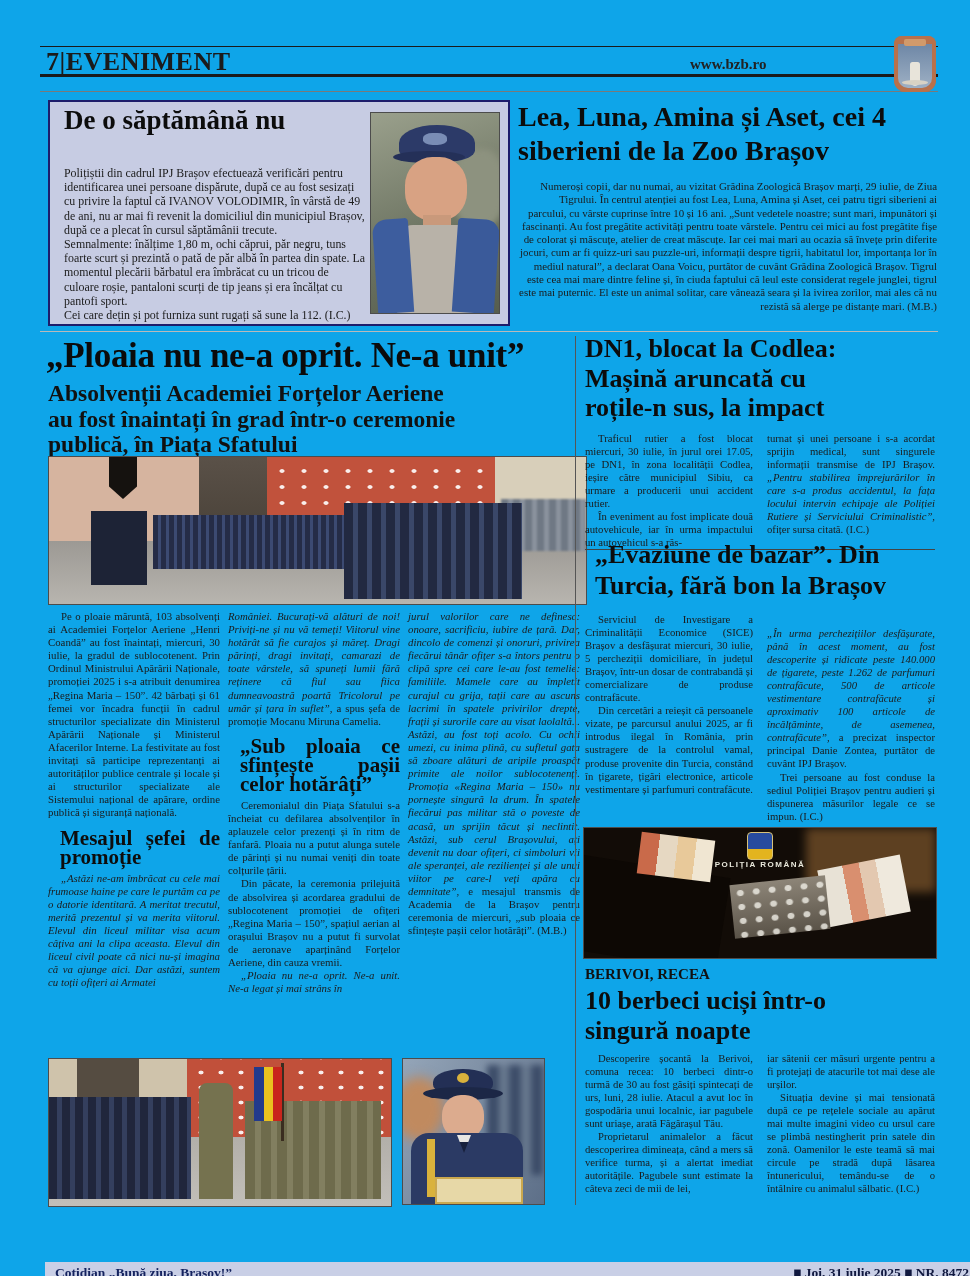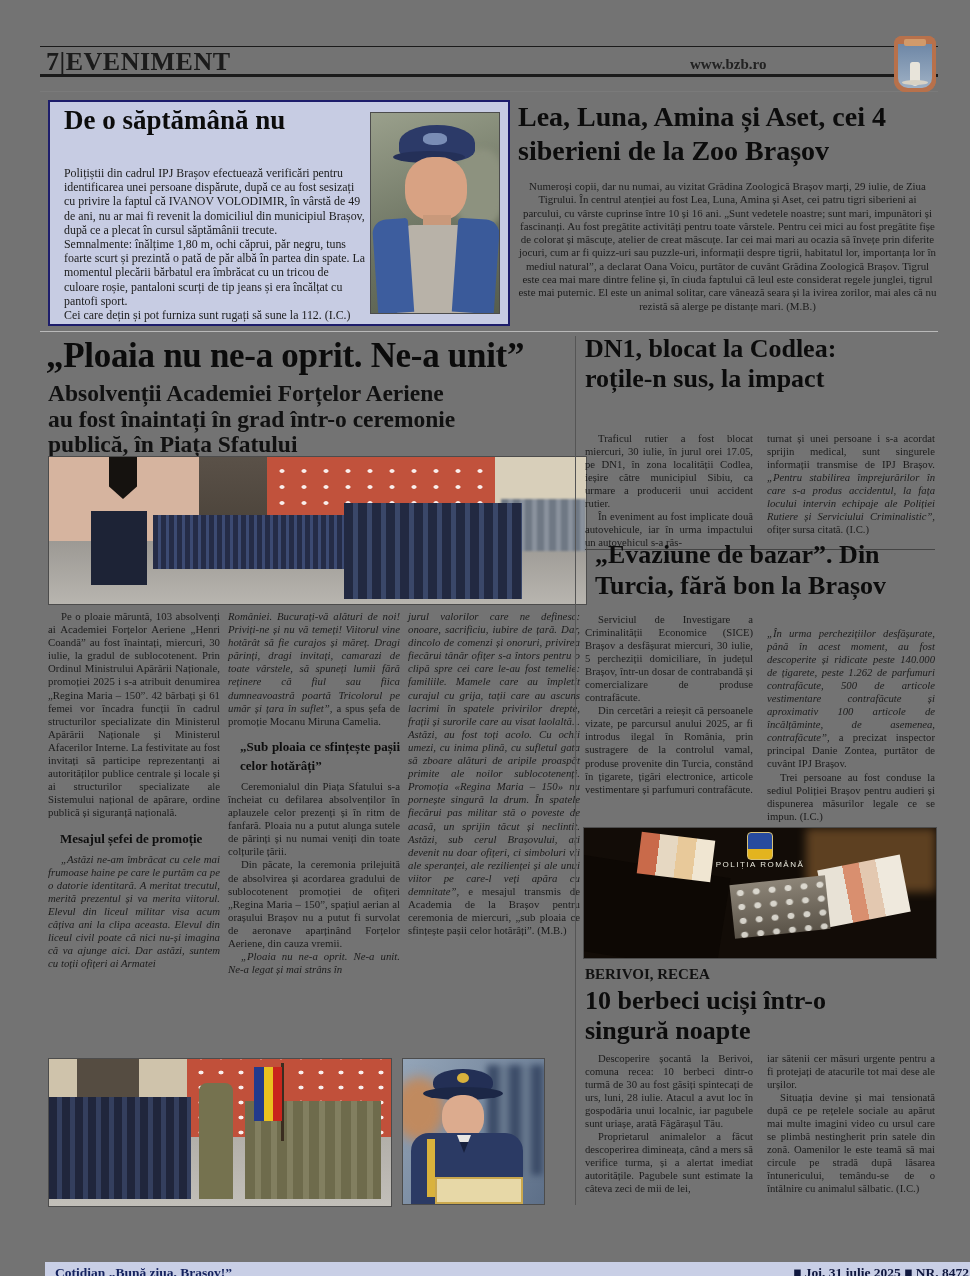"7|EVENIMENT" .page { background: #737373 -> #0ea5e9 }
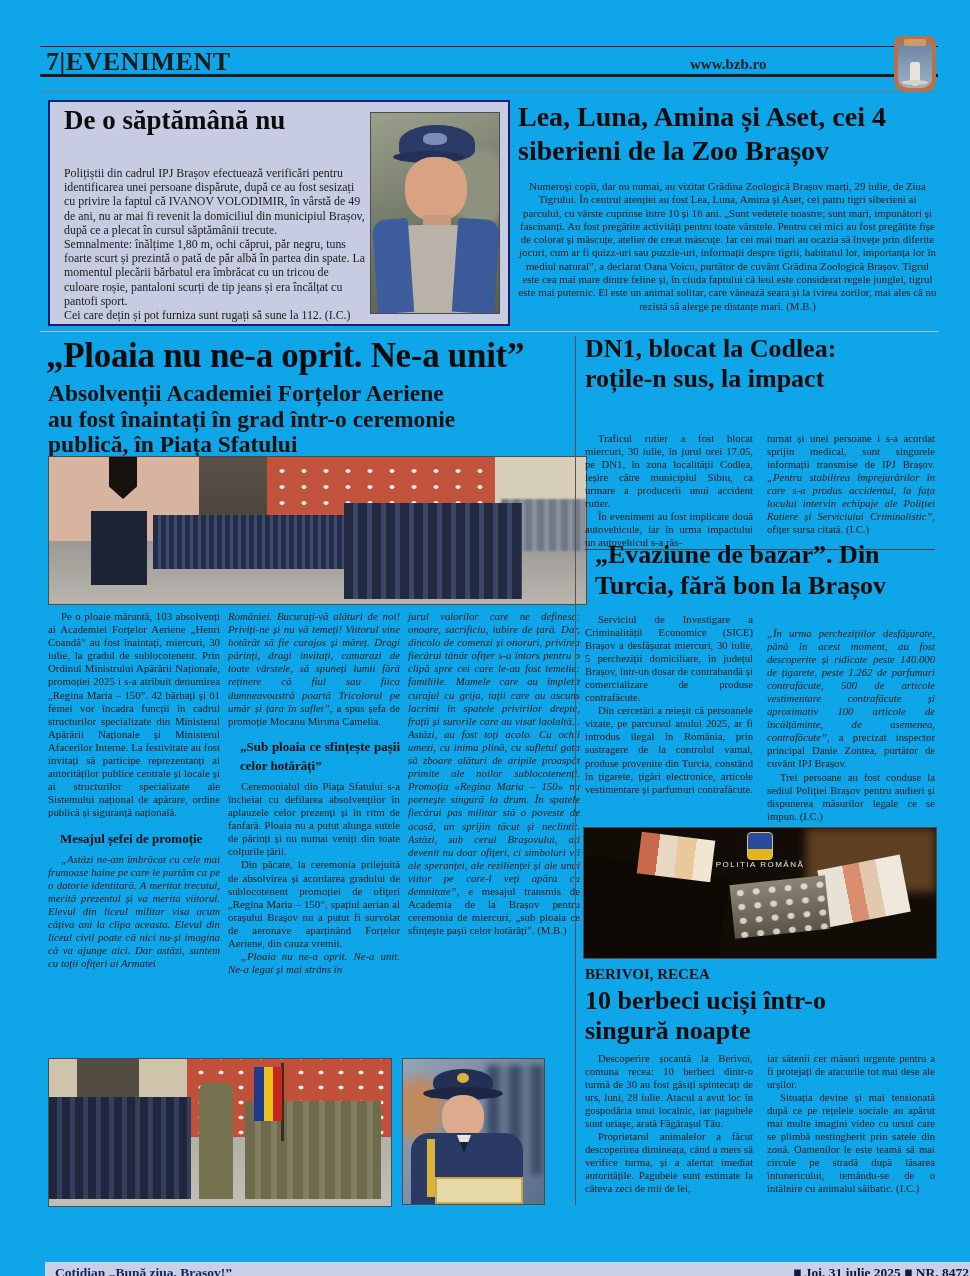"Numeroși copii, dar nu numai," .body-zoo { text-align: center -> right }
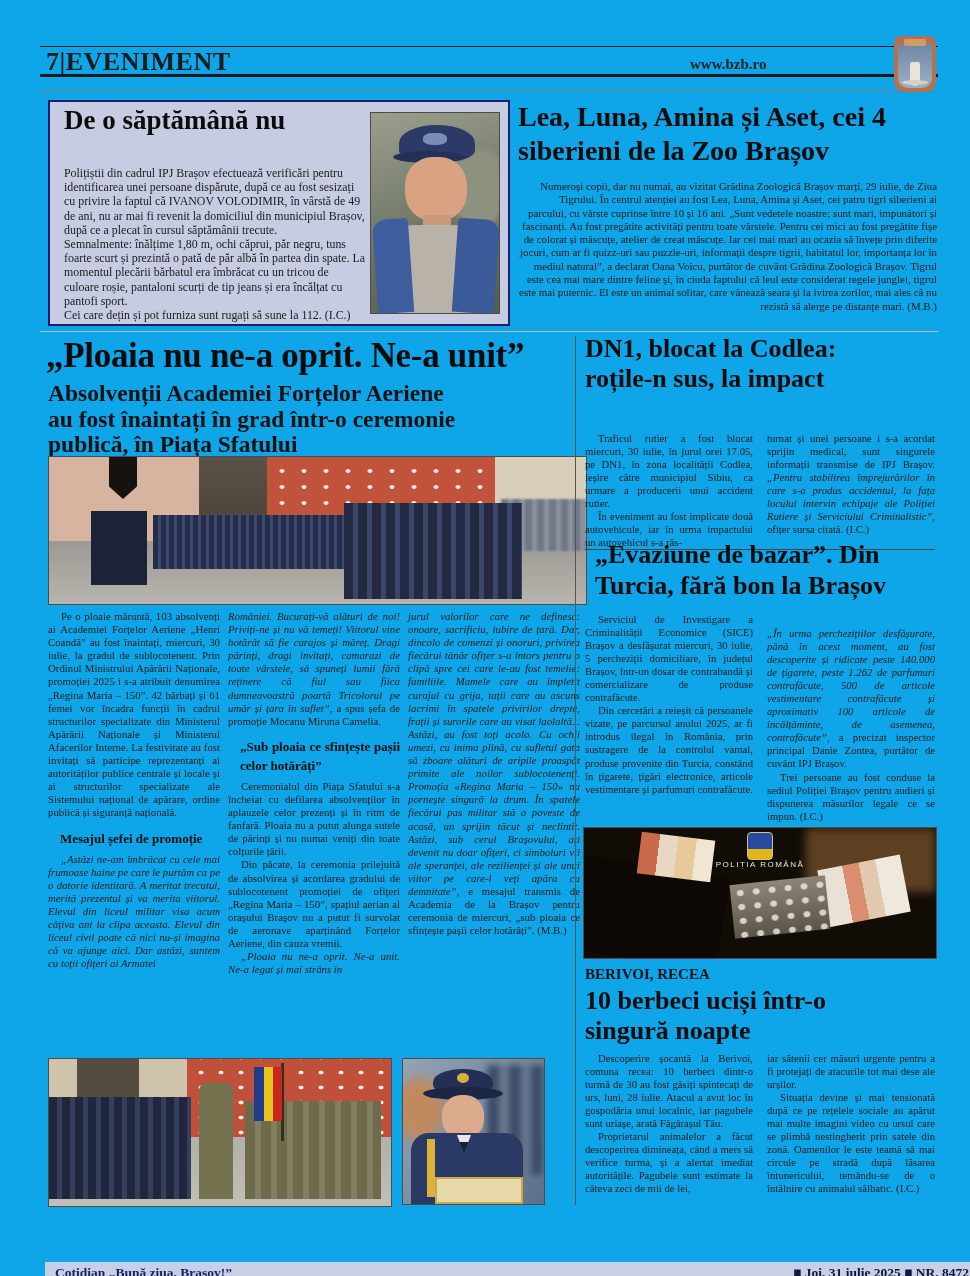"Mașină aruncată cu" span.h-art-line { html: none -> <span>Mașină aruncată cu</span> }
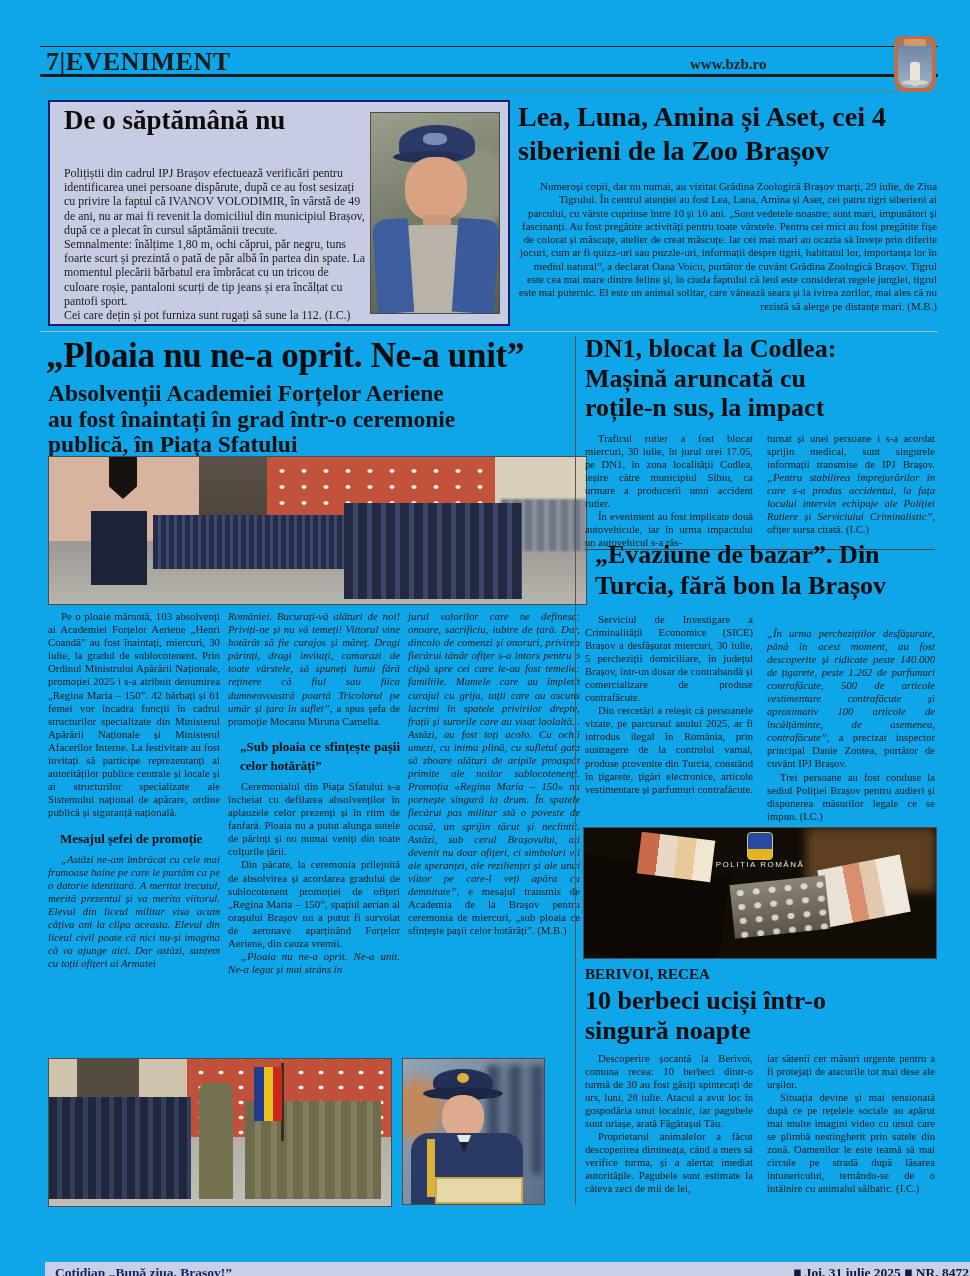"„Sub ploaia ce sfințește pașii" .h4col { font-size: 13px -> 21px }
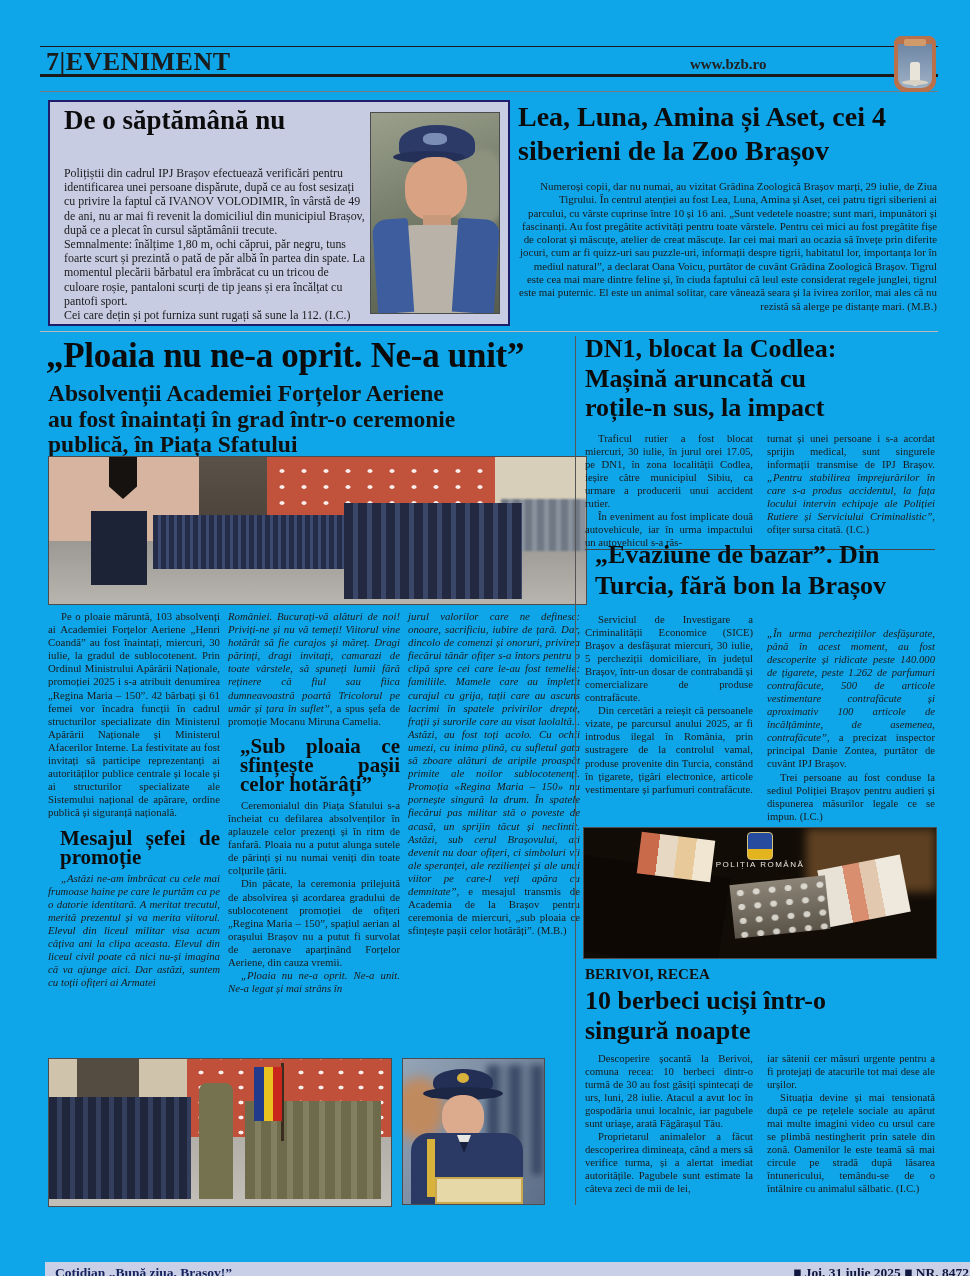"POLIȚIA ROMÂNĂ" div.s { font-weight: normal -> bold }
